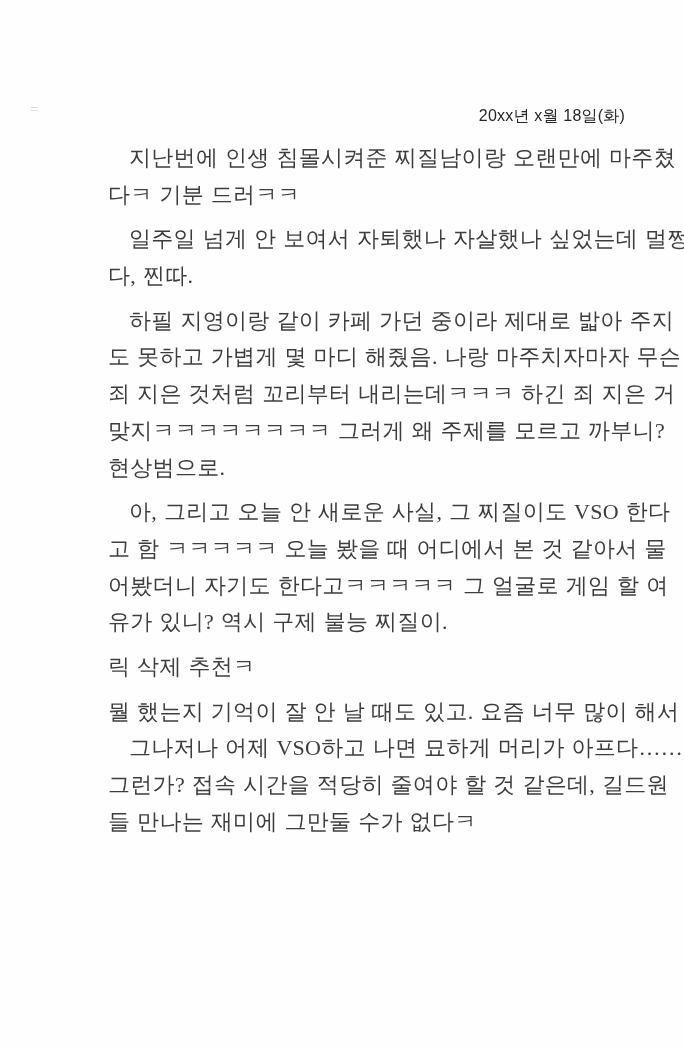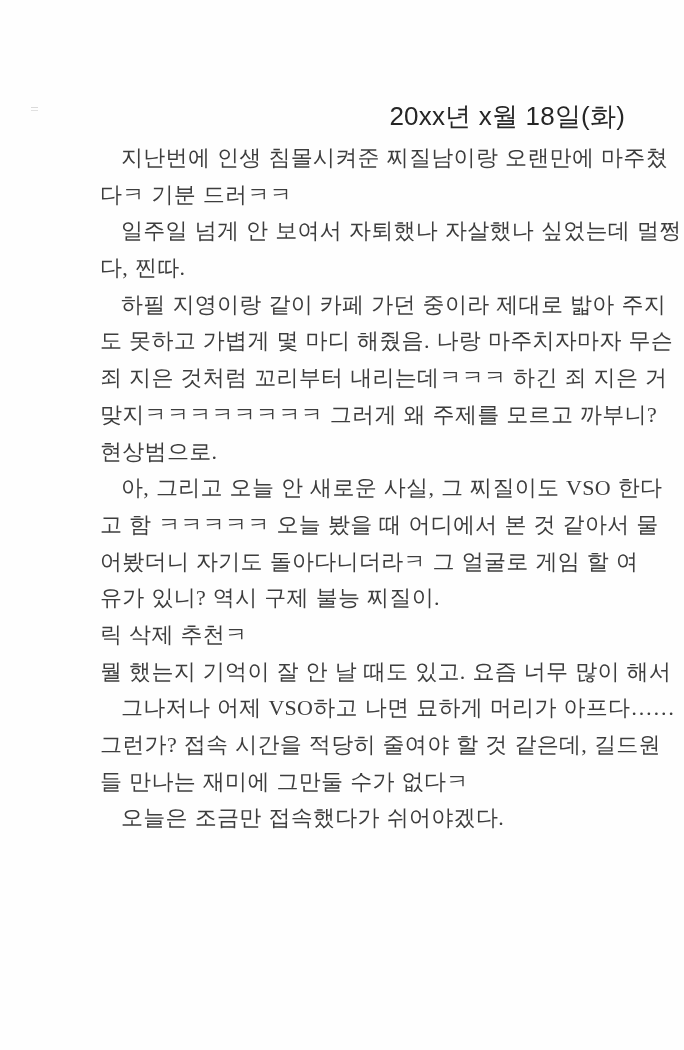"20xx년 x월 18일(화)" .date { font-size: 26px -> 16px }
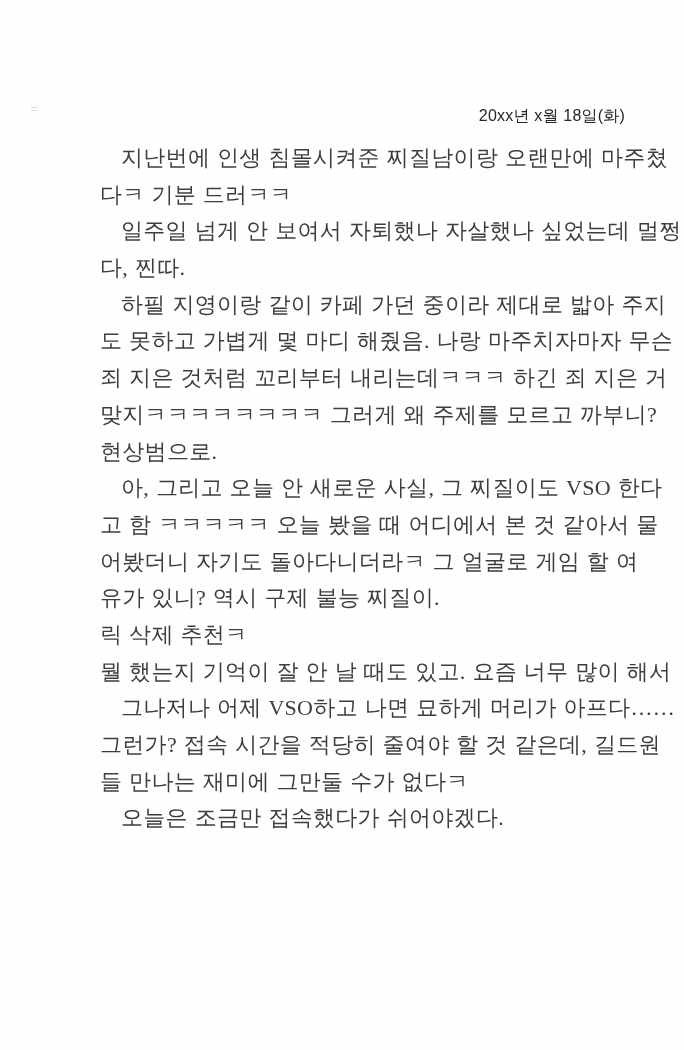"지난번에 인생 침몰시켜준 찌질남이랑 오랜만에" .paragraph { margin: 0 -> 8px }
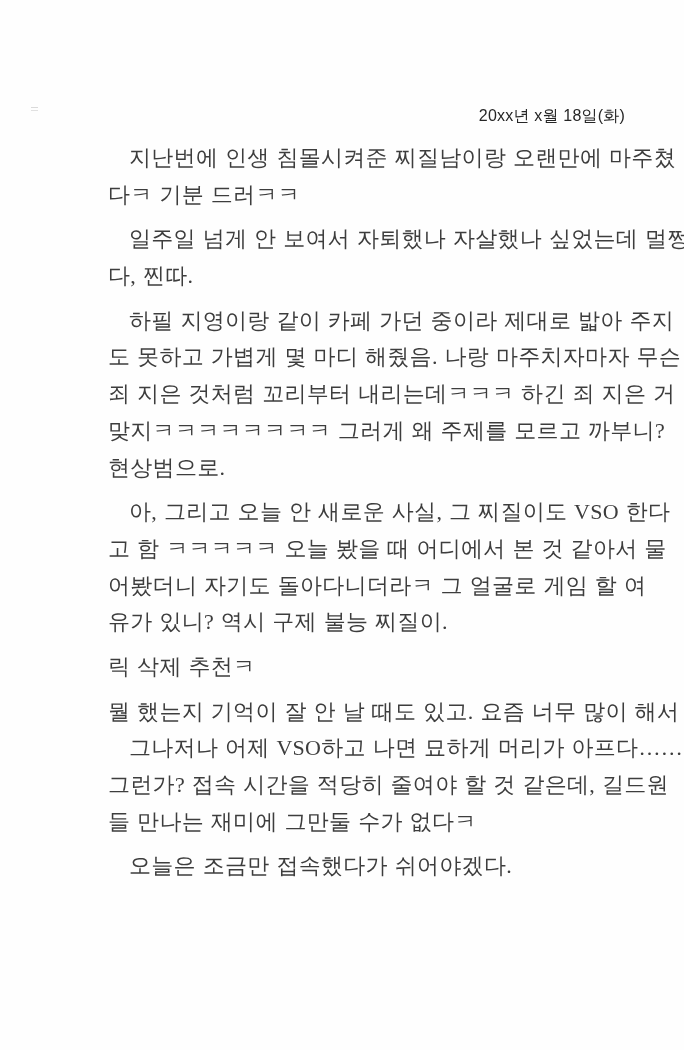"어봤더니 자기도 돌아다니더라ㅋ 그 얼굴로" div.line { text: 돌아다니더라ㅋ -> 한다고ㅋㅋㅋㅋㅋ }
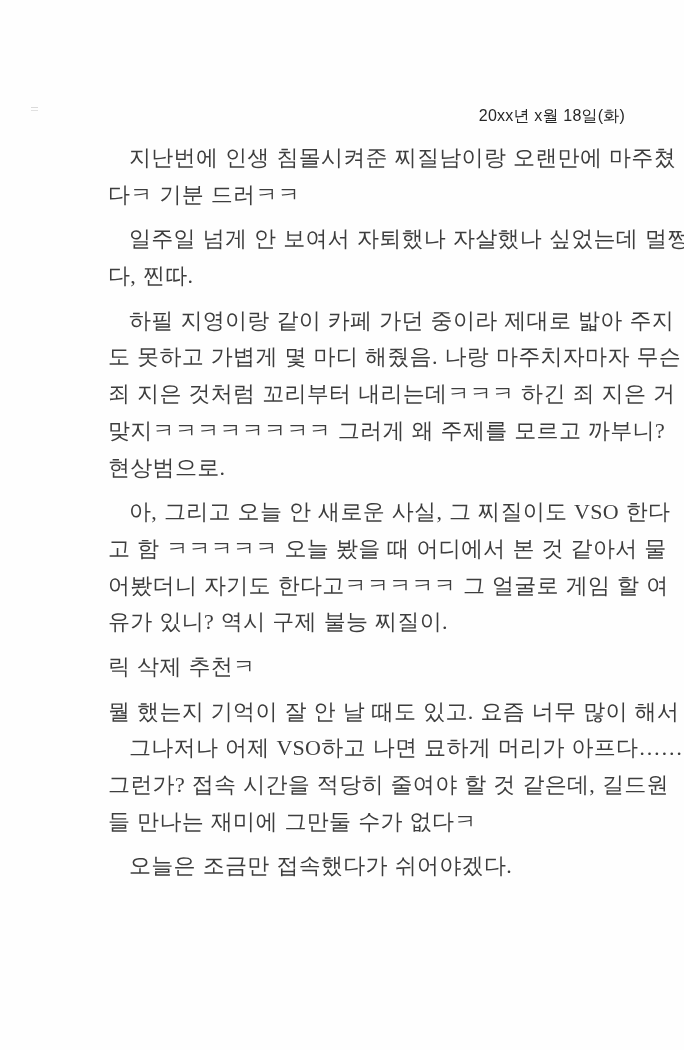"오늘은 조금만 접속했다가 쉬어야겠다." div.paragraph { html: <div> <div>오늘은 조금만 접속했다가 쉬어야겠다.</div> </div> -> none }
